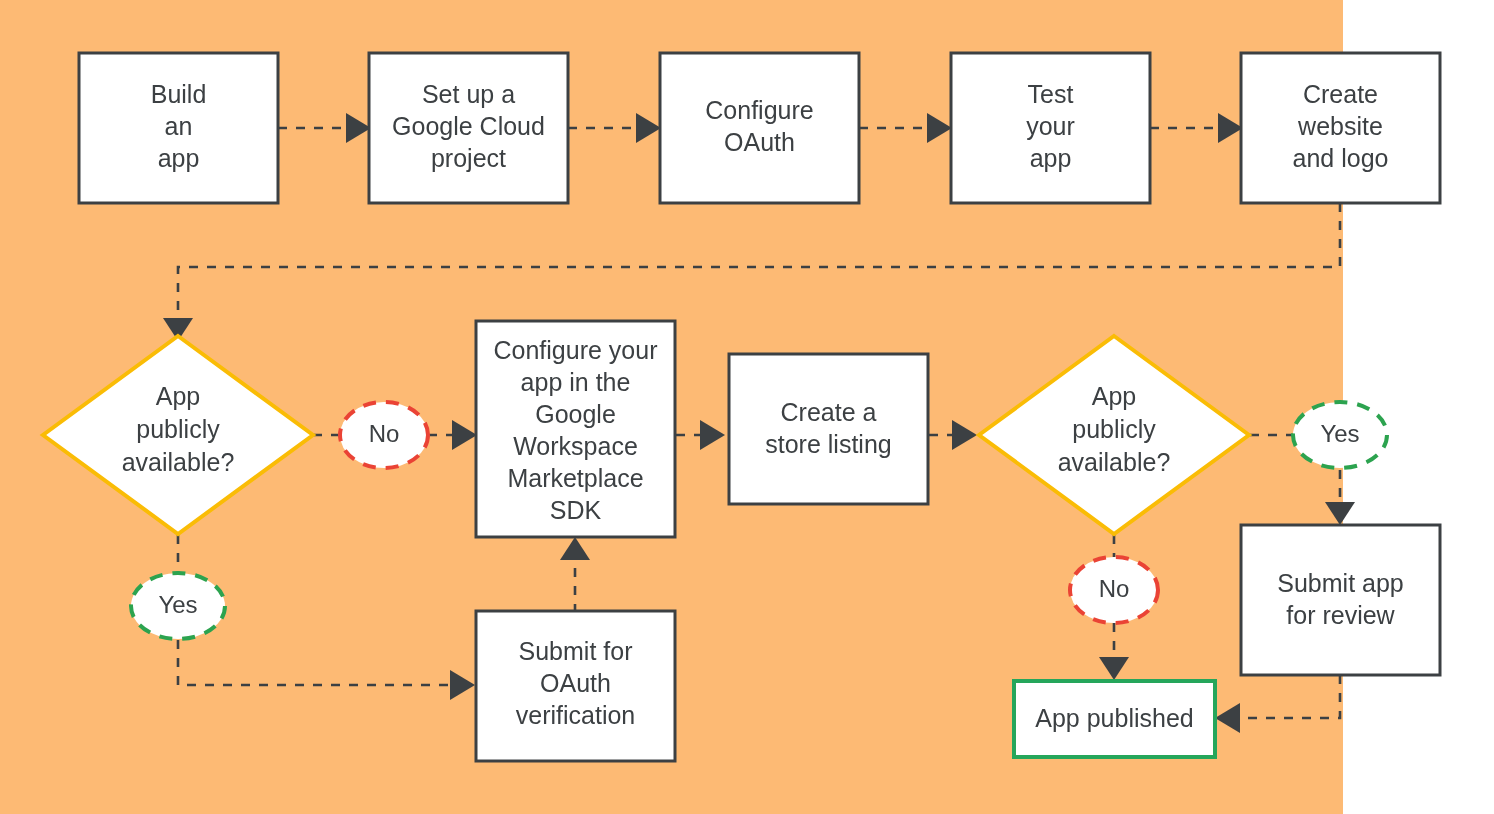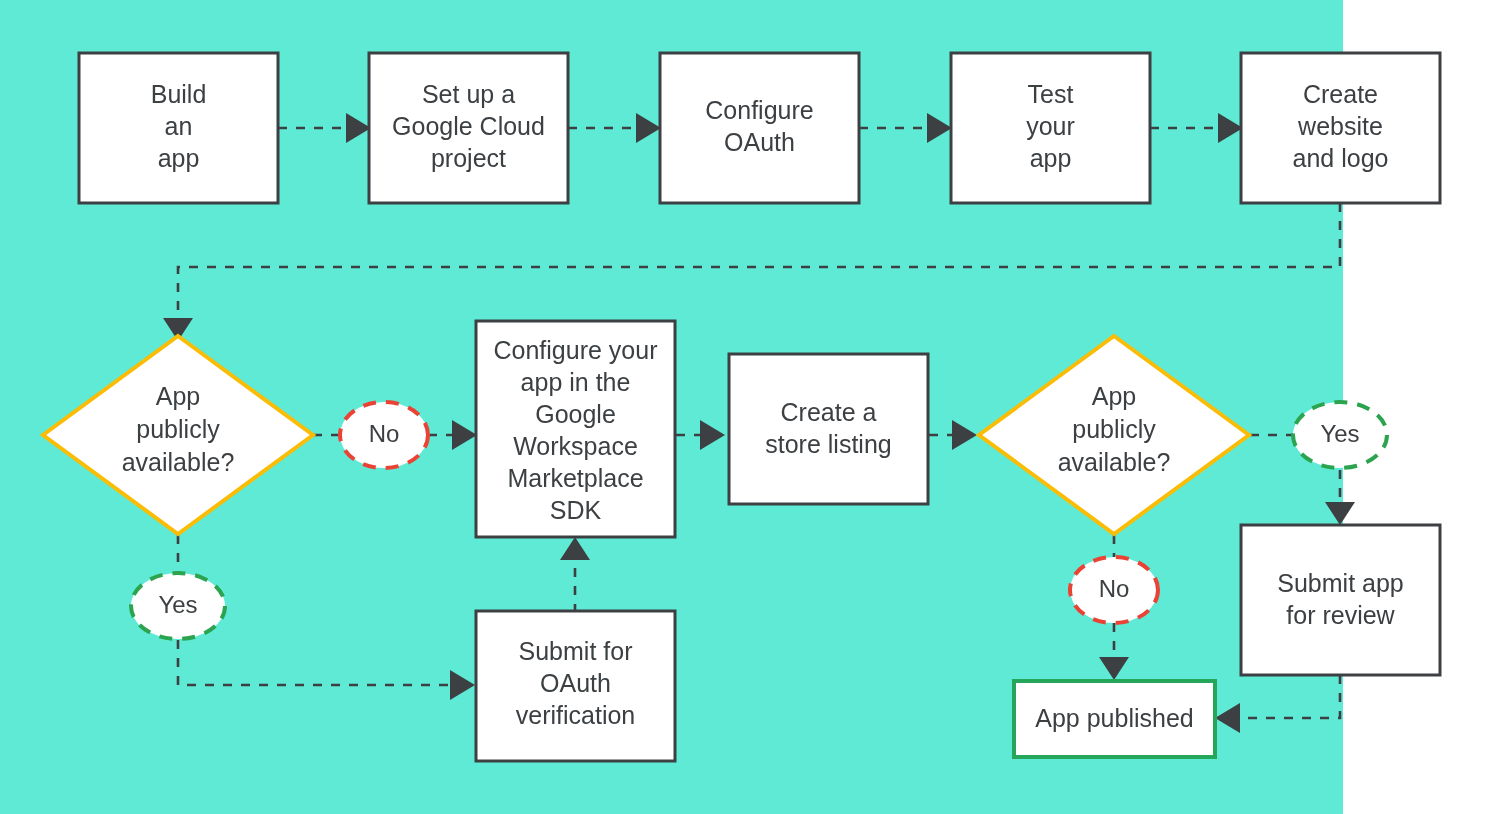"Build" #diagram-root { background: #5eead4 -> #fdba74 }
